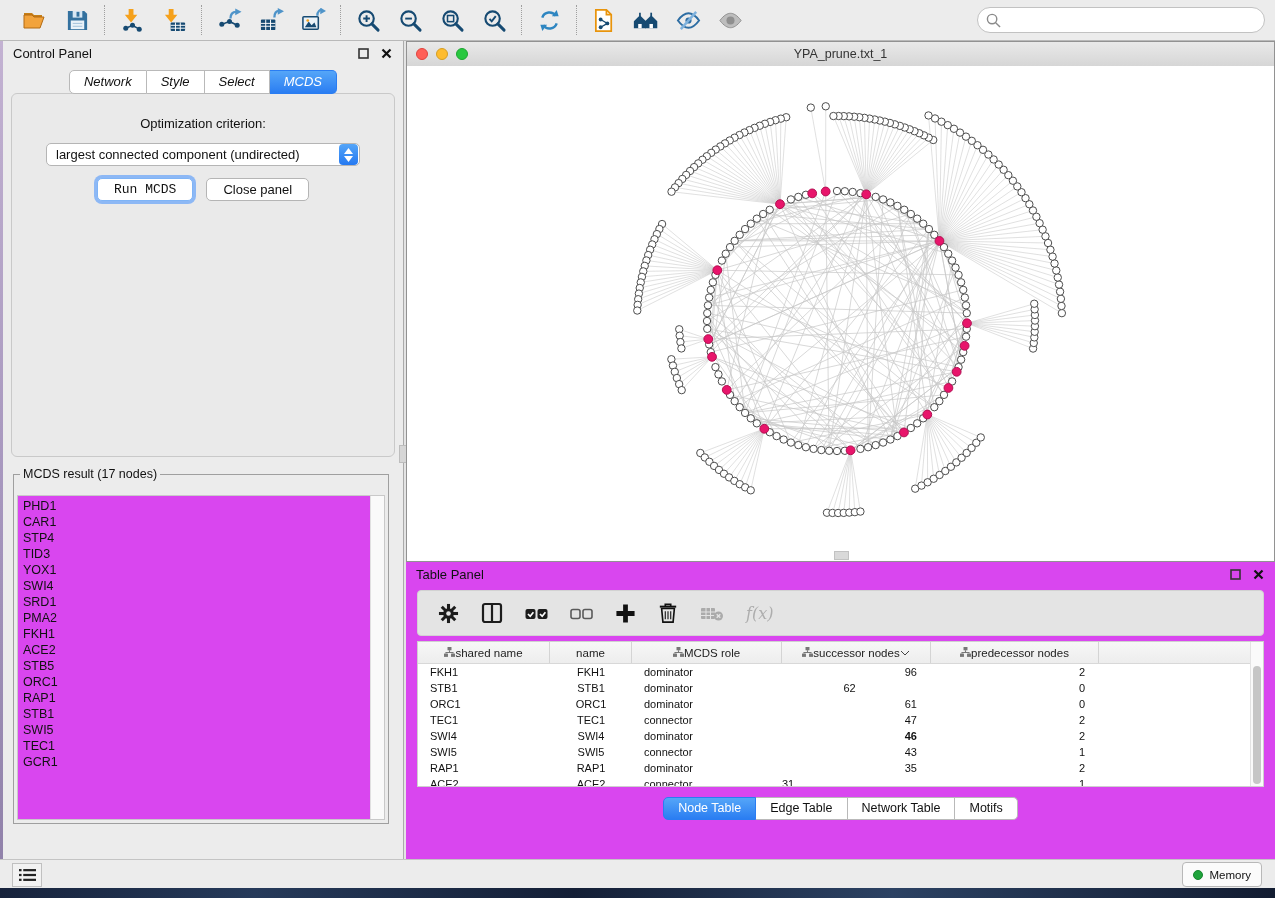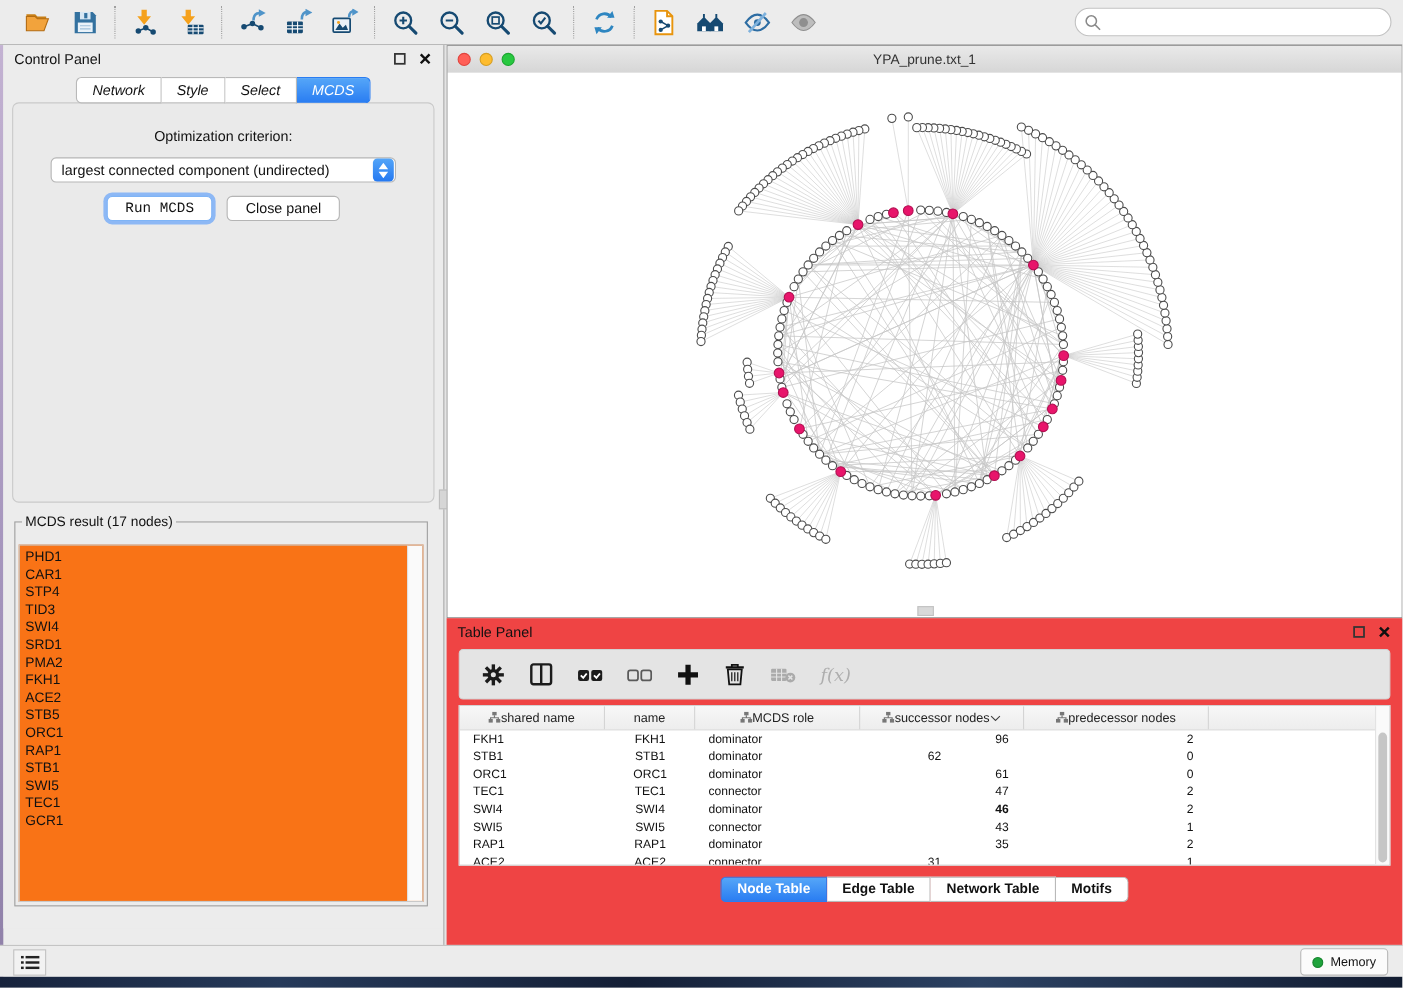"PHD1" .result-inner { background: #f97316 -> #d946ef }
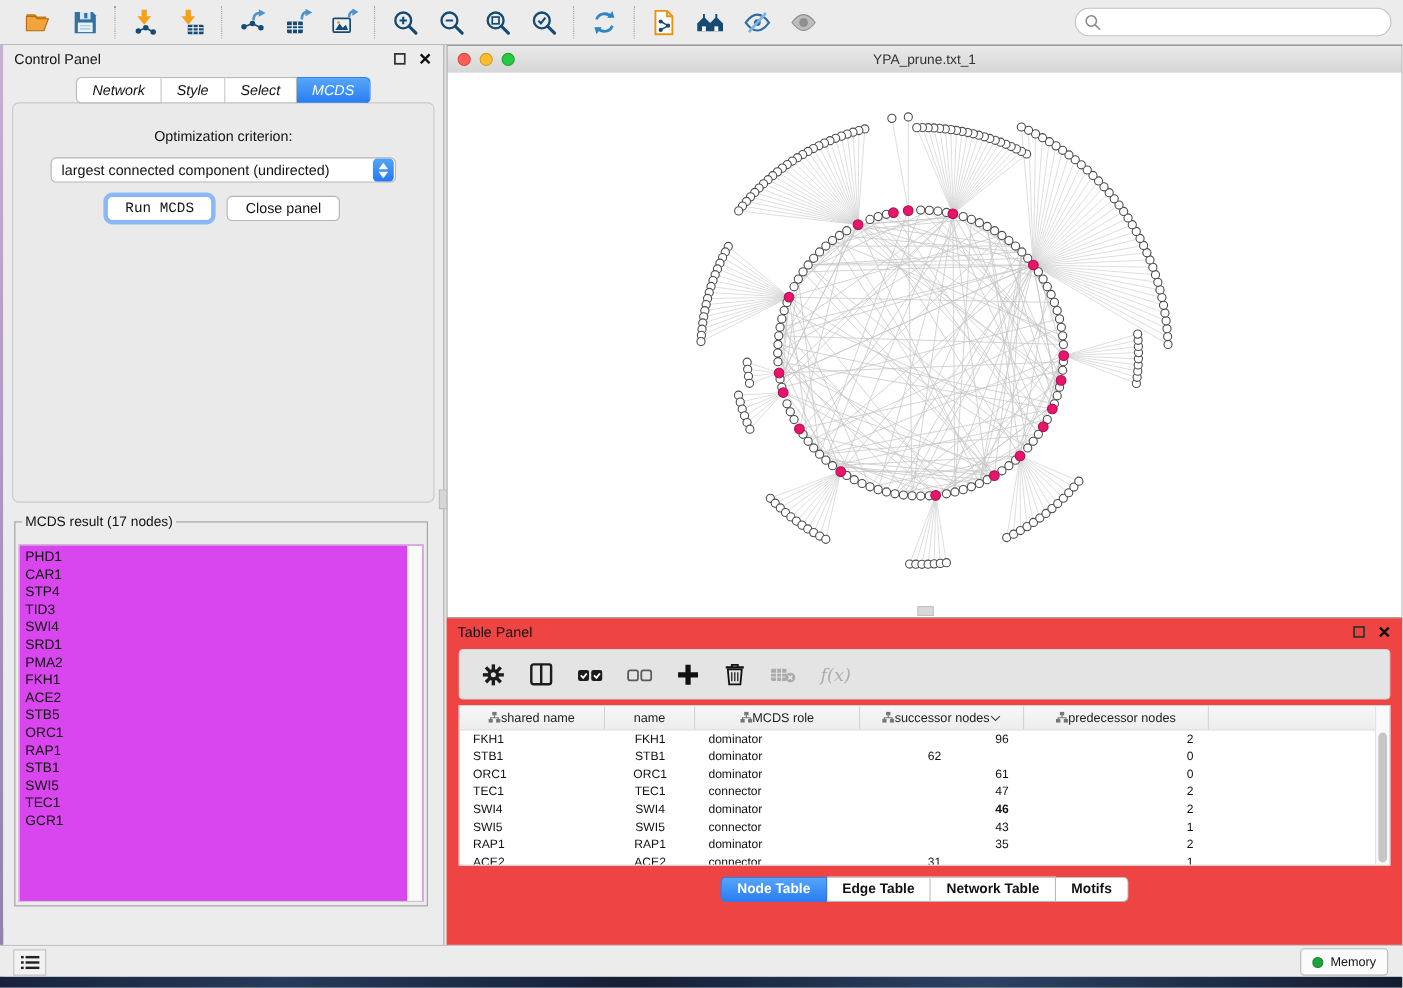"YOX1" div.ritem { html: none -> <div>YOX1</div> }
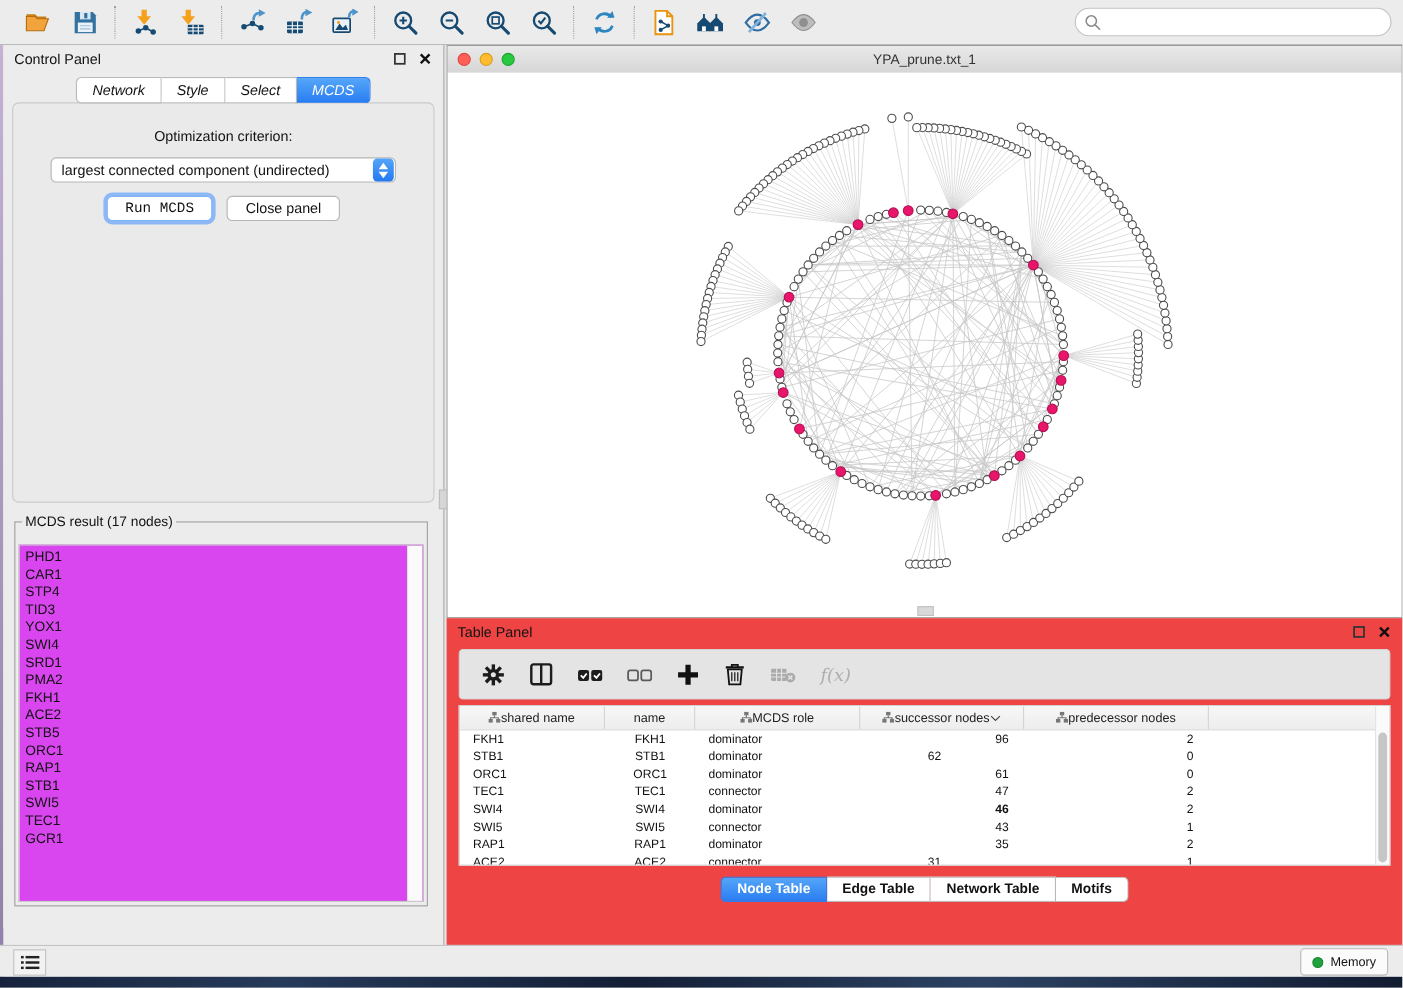"Table Panel" .table-panel { background: #ef4444 -> #d946ef }
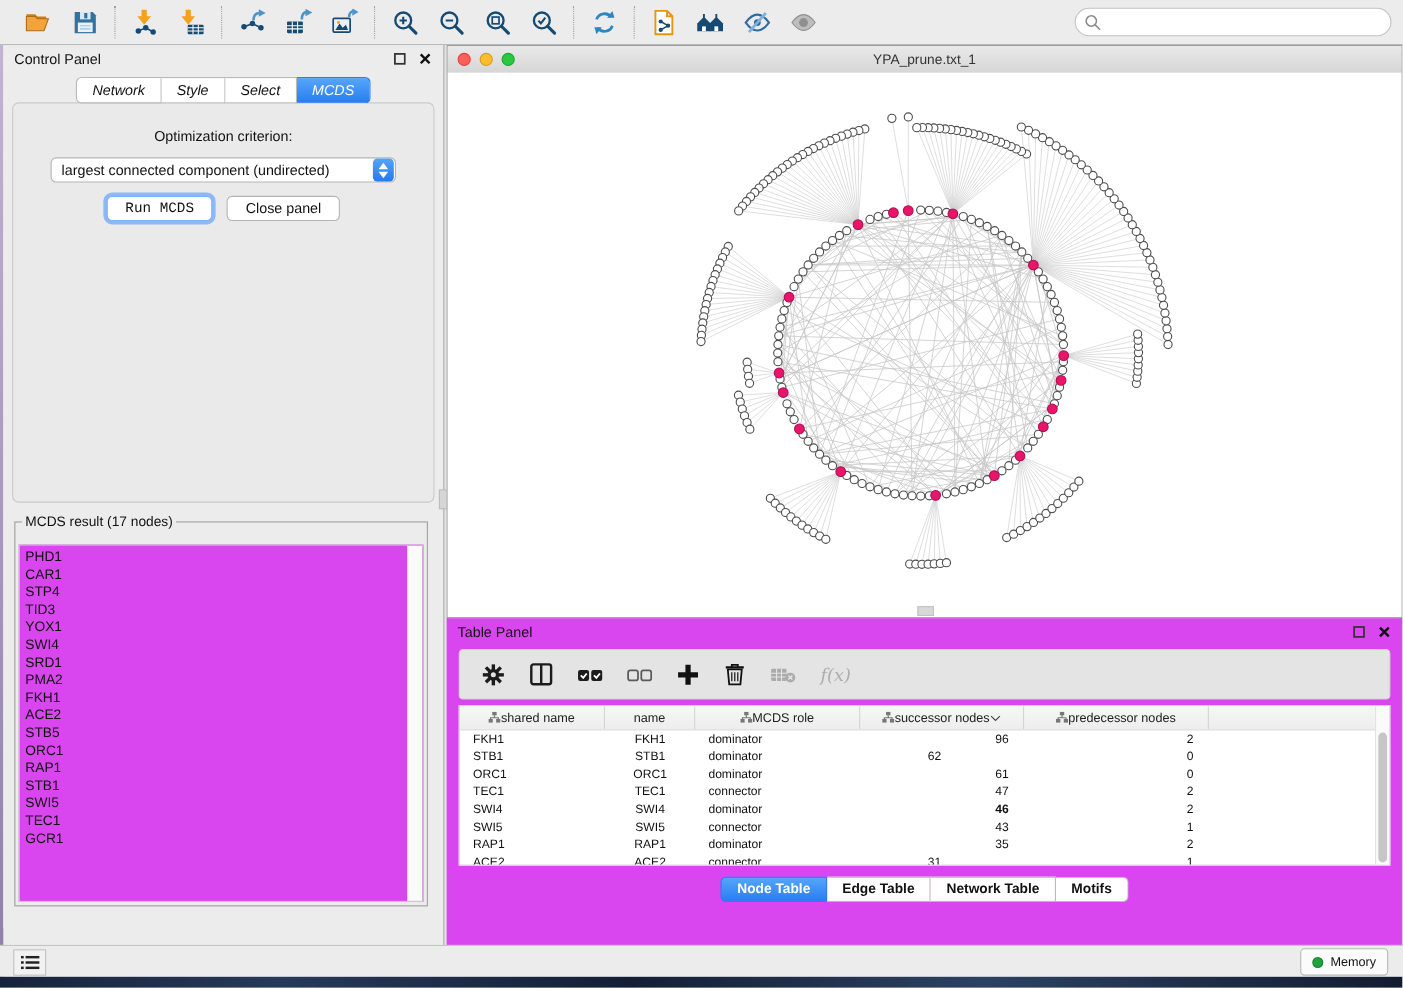"31" div.td { text-align: center -> left }
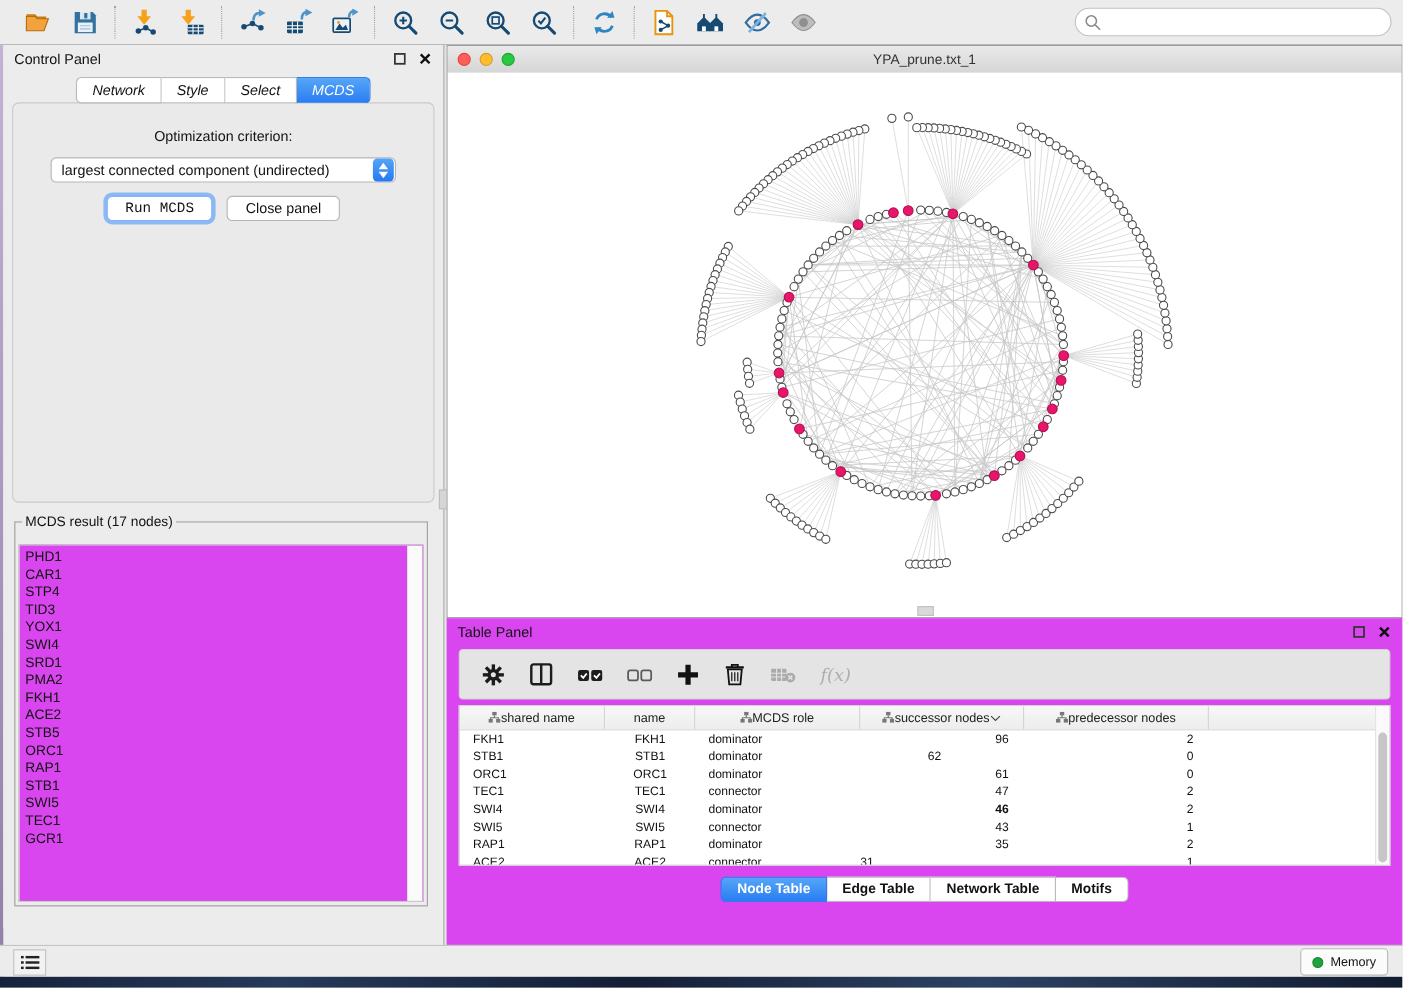"Node Table" .tp-tabs .tab { font-weight: bold -> none }
